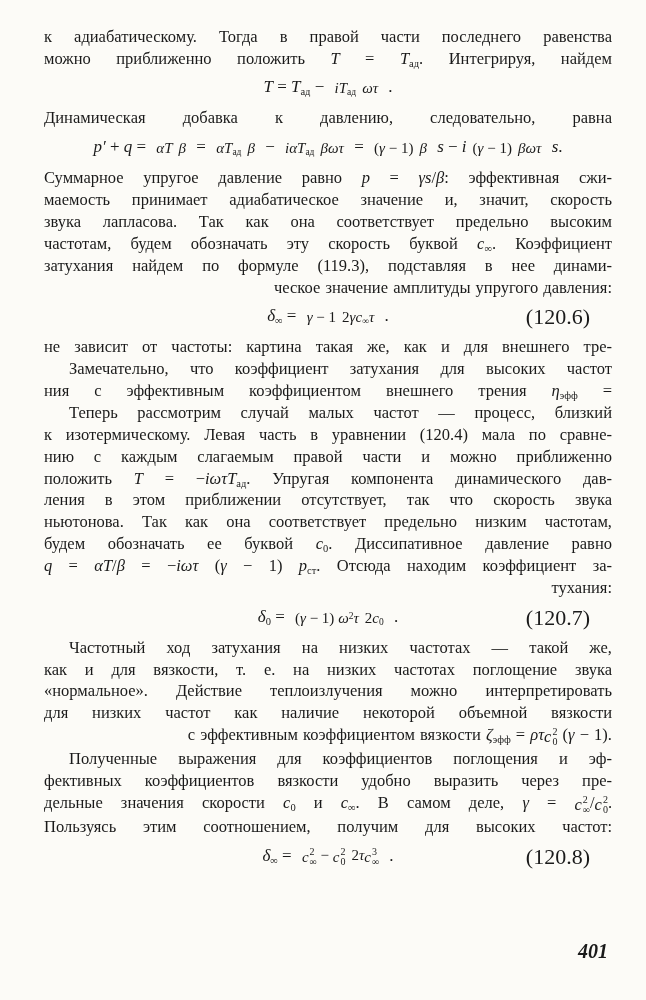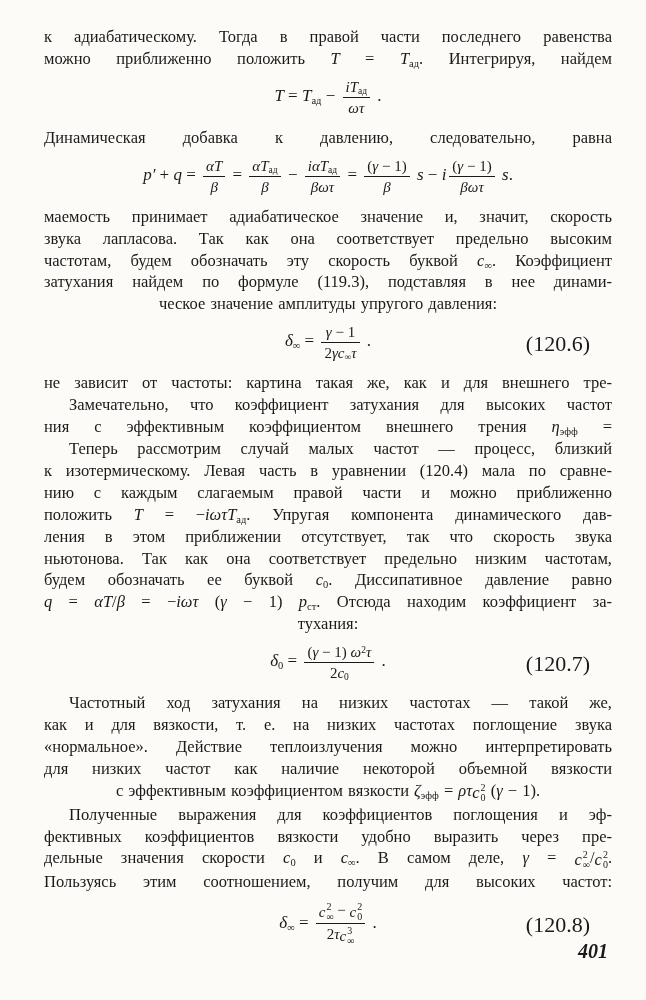"iTад" .frac { flex-direction: column -> row }
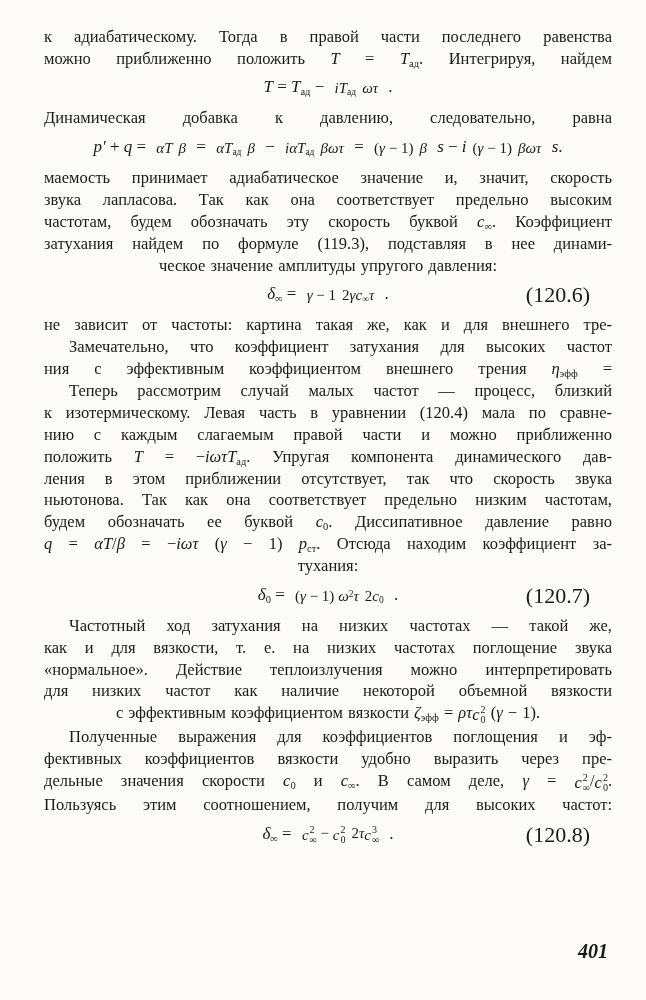"Суммарное упругое давление равно p" div.line { html: none -> <div><span>Суммарное упругое давление равно </span><span>p</span><span> = </span><span>γs</span><span>/</span><span>β</span><span>: эффективная сжи-</span></div> }
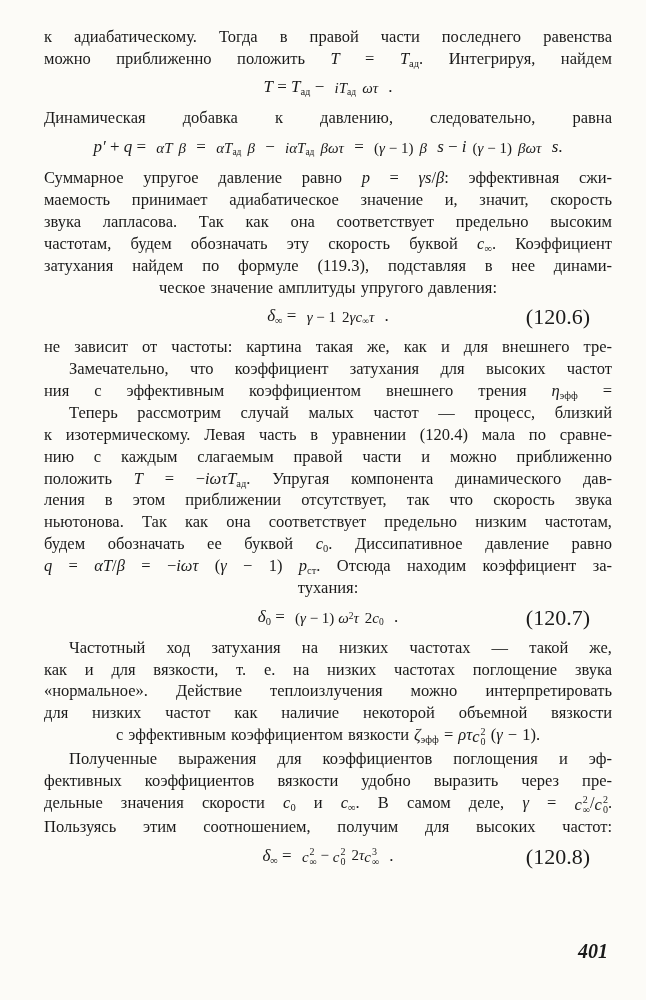"ческое значение амплитуды упругого" .line { text-align: center -> right }
